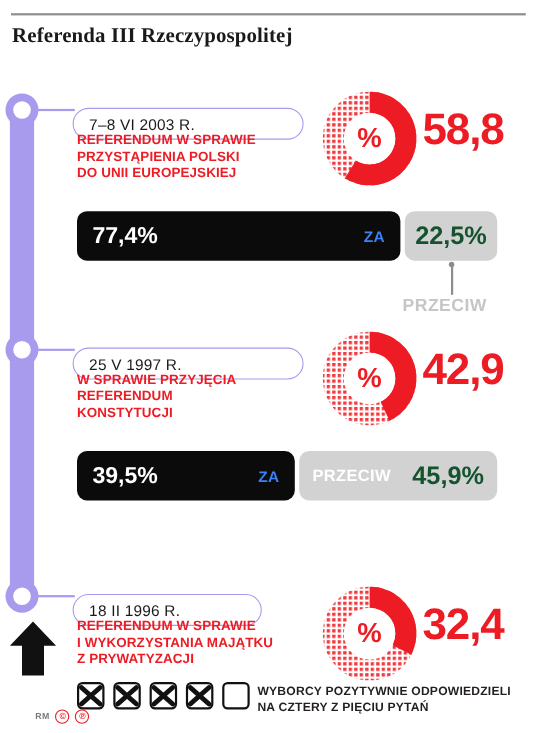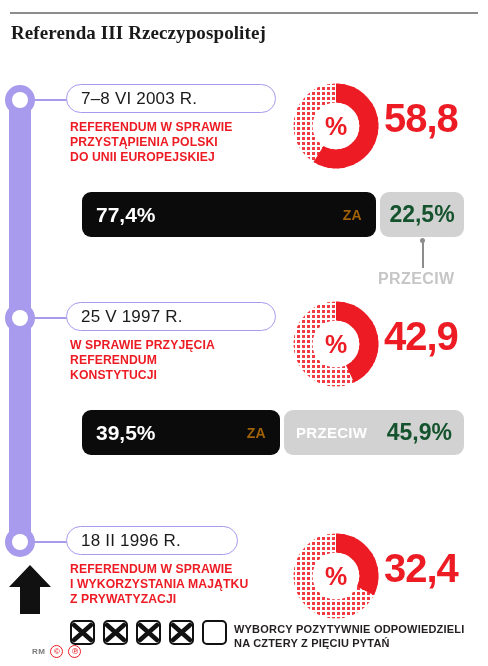"7–8 VI 2003 R." .date-pill { font-size: 17px -> 14px; top: 0 -> 14px }
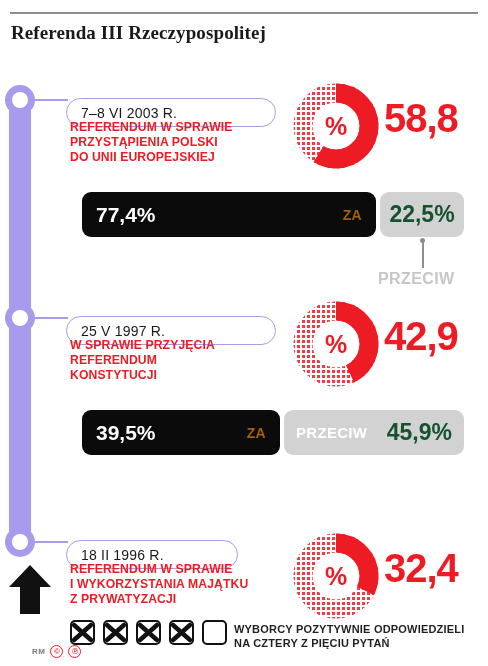"77,4%" .barwrap { margin-left: 12px -> none }
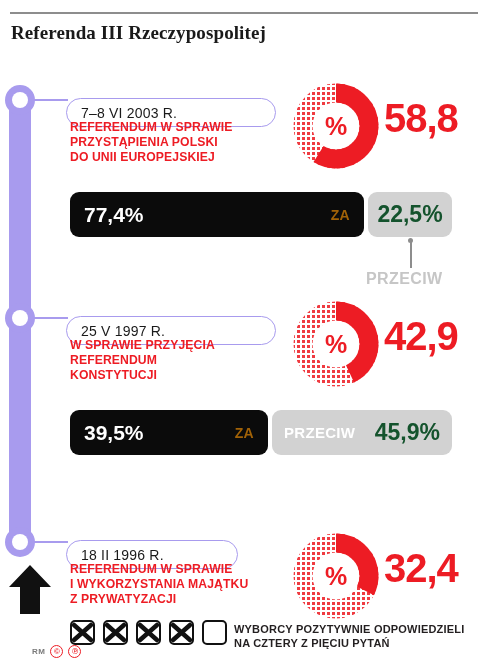"ZA" .lab-za { color: #a16207 -> #3b82f6 }
